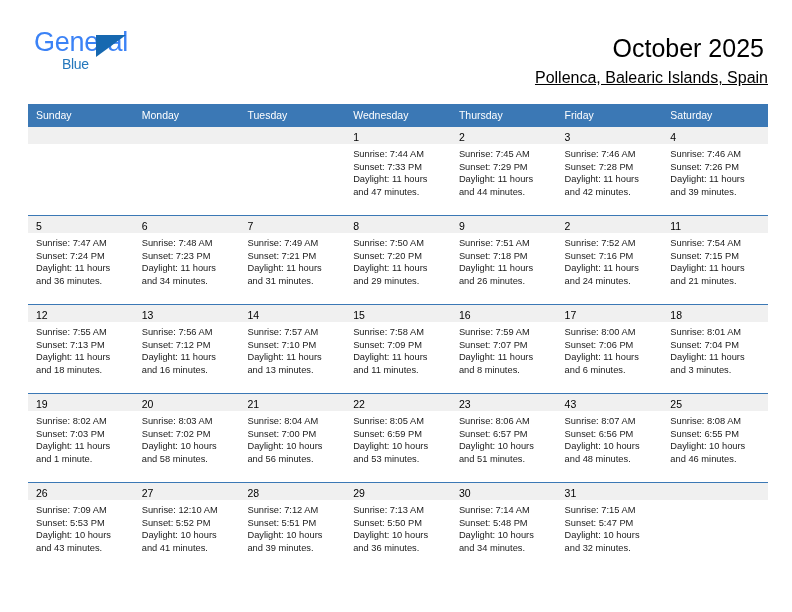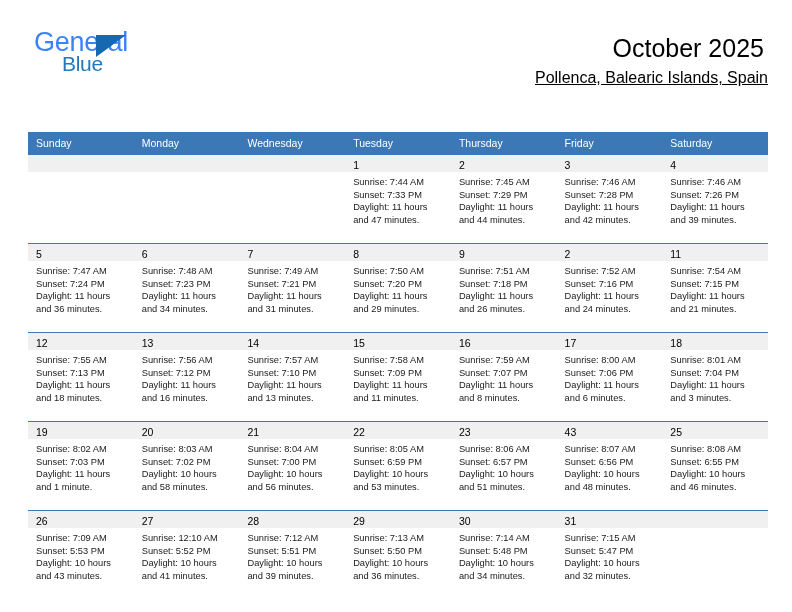"Blue" .brand-blue { font-size: 21px -> 14px }
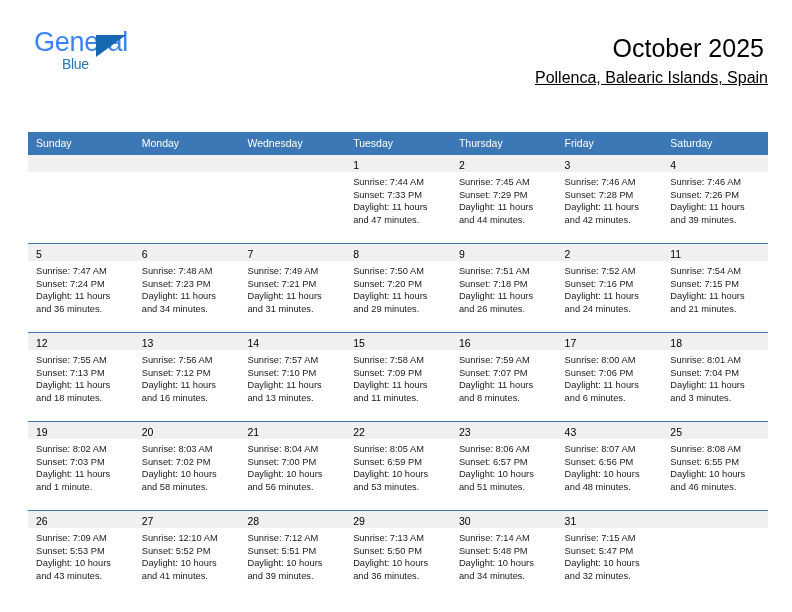"Sunday" .calendar { margin-top: 28px -> none }
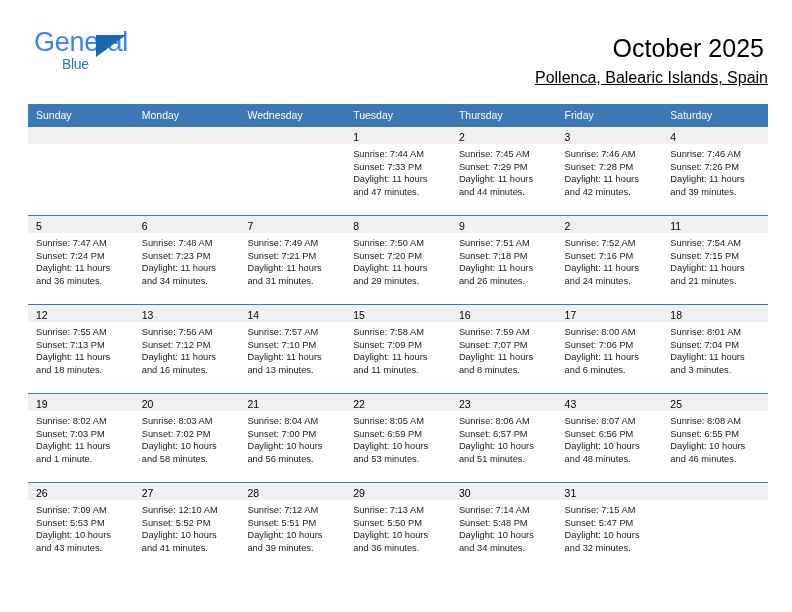"Wednesday" div.dow { order: before "Tuesday" -> after "Tuesday" }
